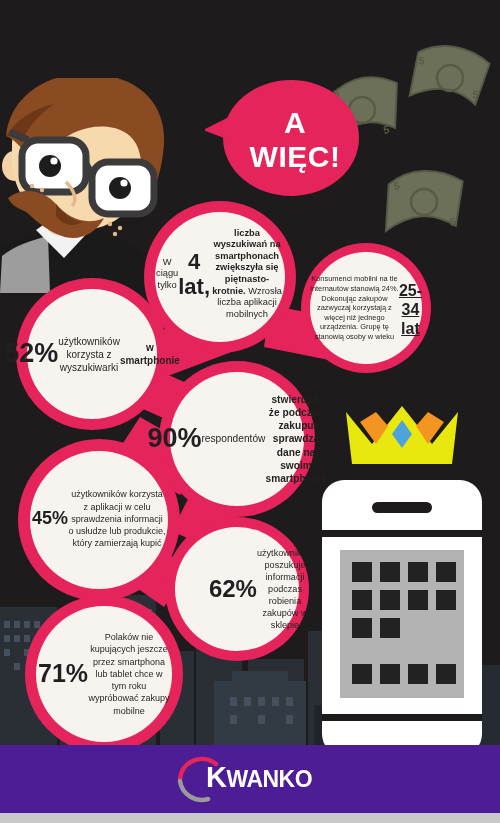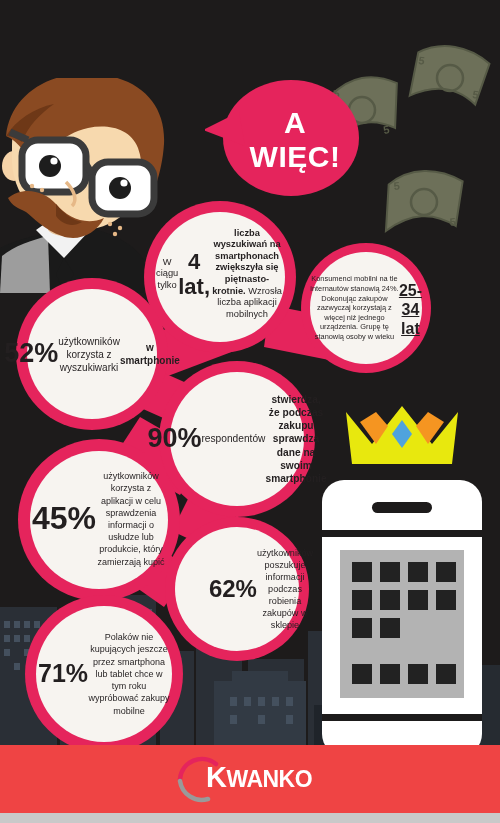"45%" #t-45 .big { font-size: 32px -> 18px }
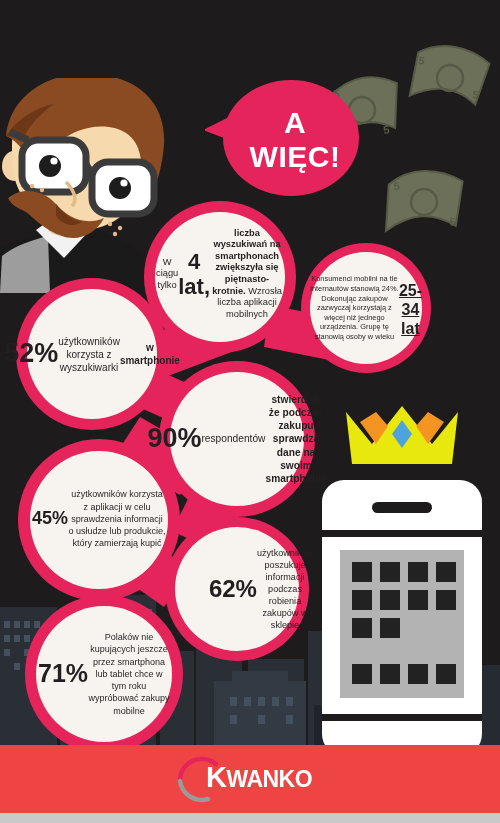"KWANKO" .footer { background: #ef4444 -> #4c1d95 }
